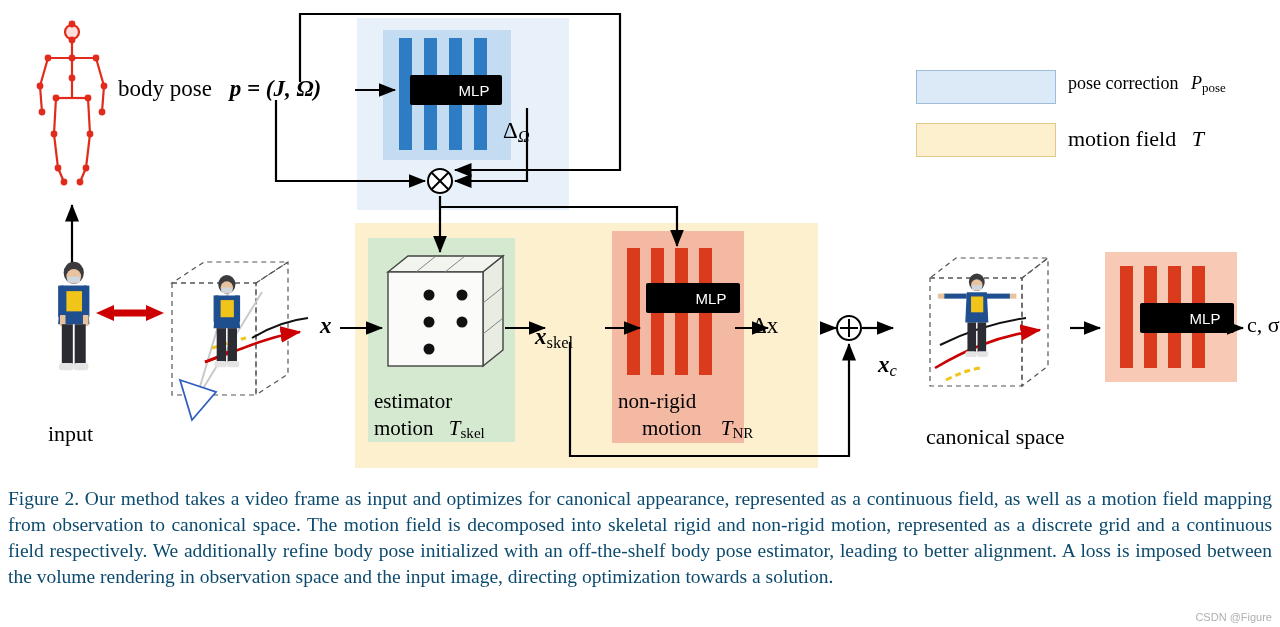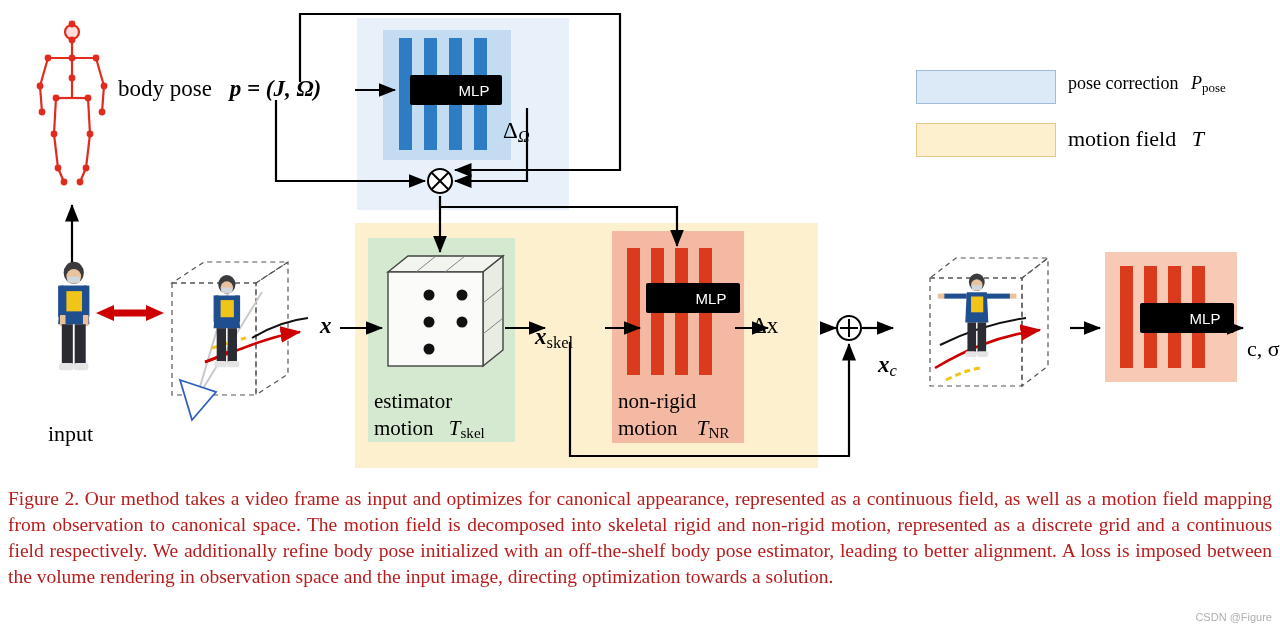"c, σ" div.lbl { margin-top: 24px -> none }
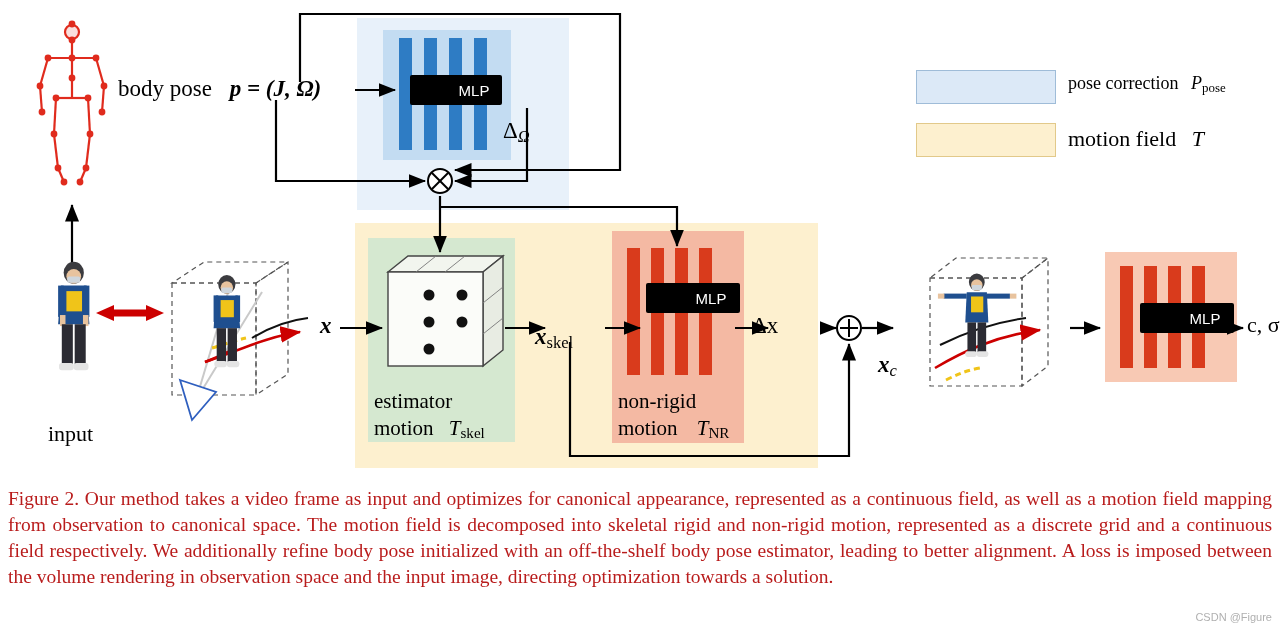"motion TNR" div { margin-left: none -> 24px }
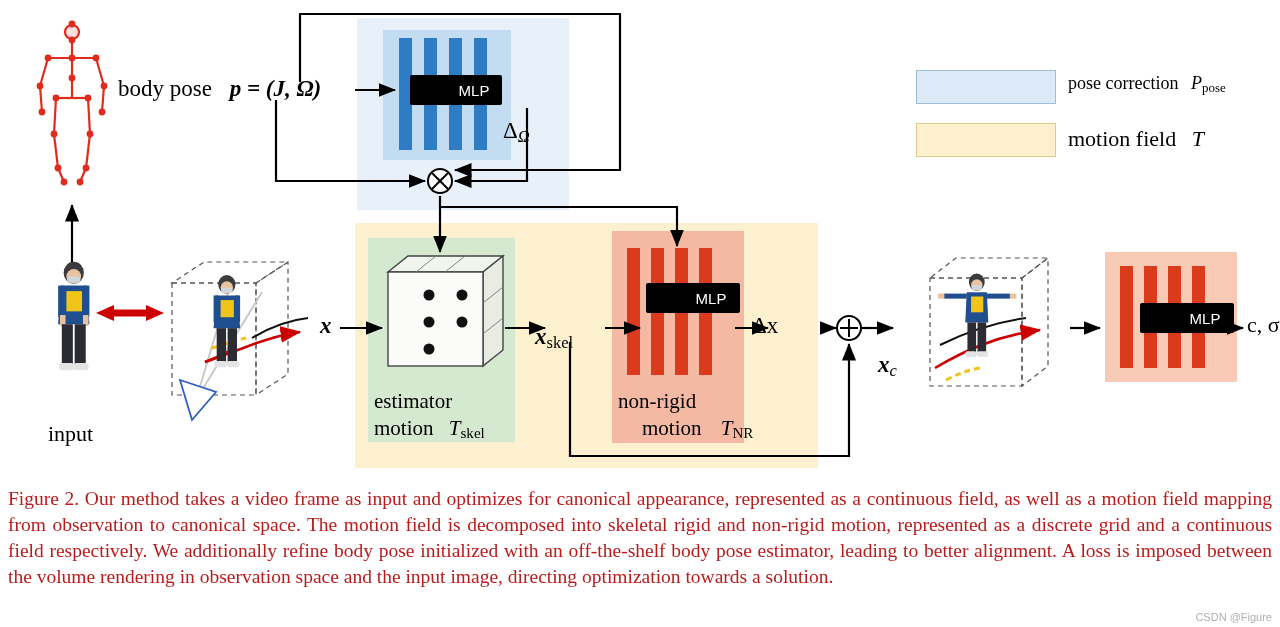"canonical space" div.lbl { html: none -> <div>canonical space</div> }
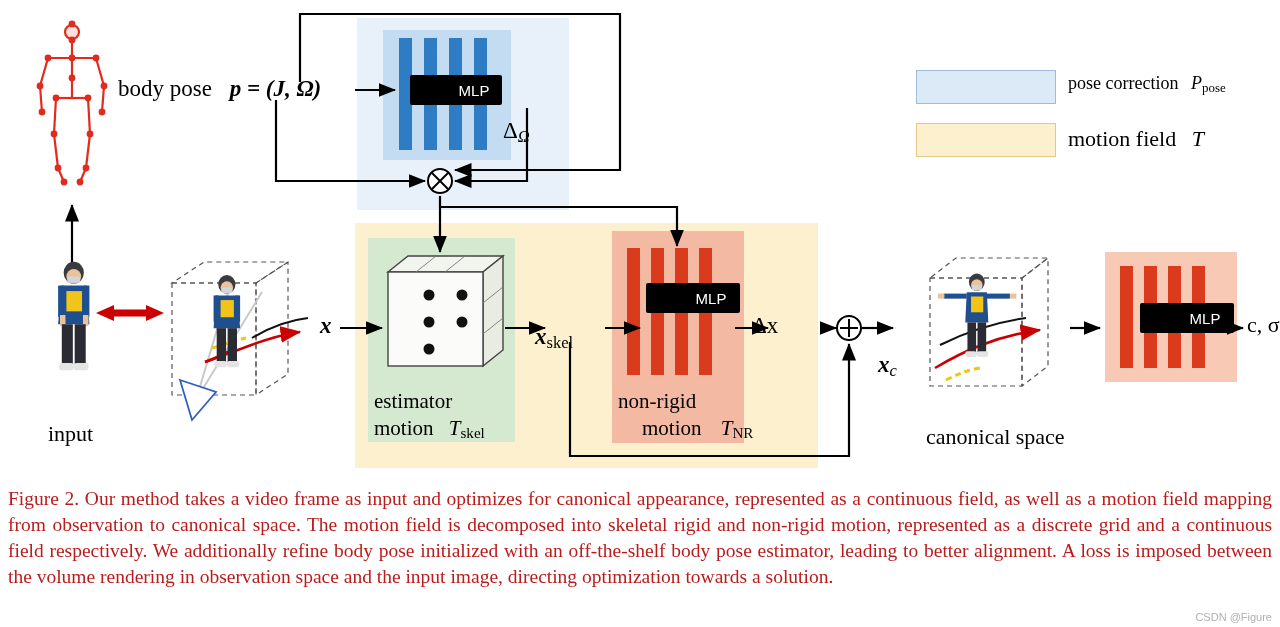"Figure 2. Our method takes" .caption { color: #b91c1c -> #0c4a6e }
